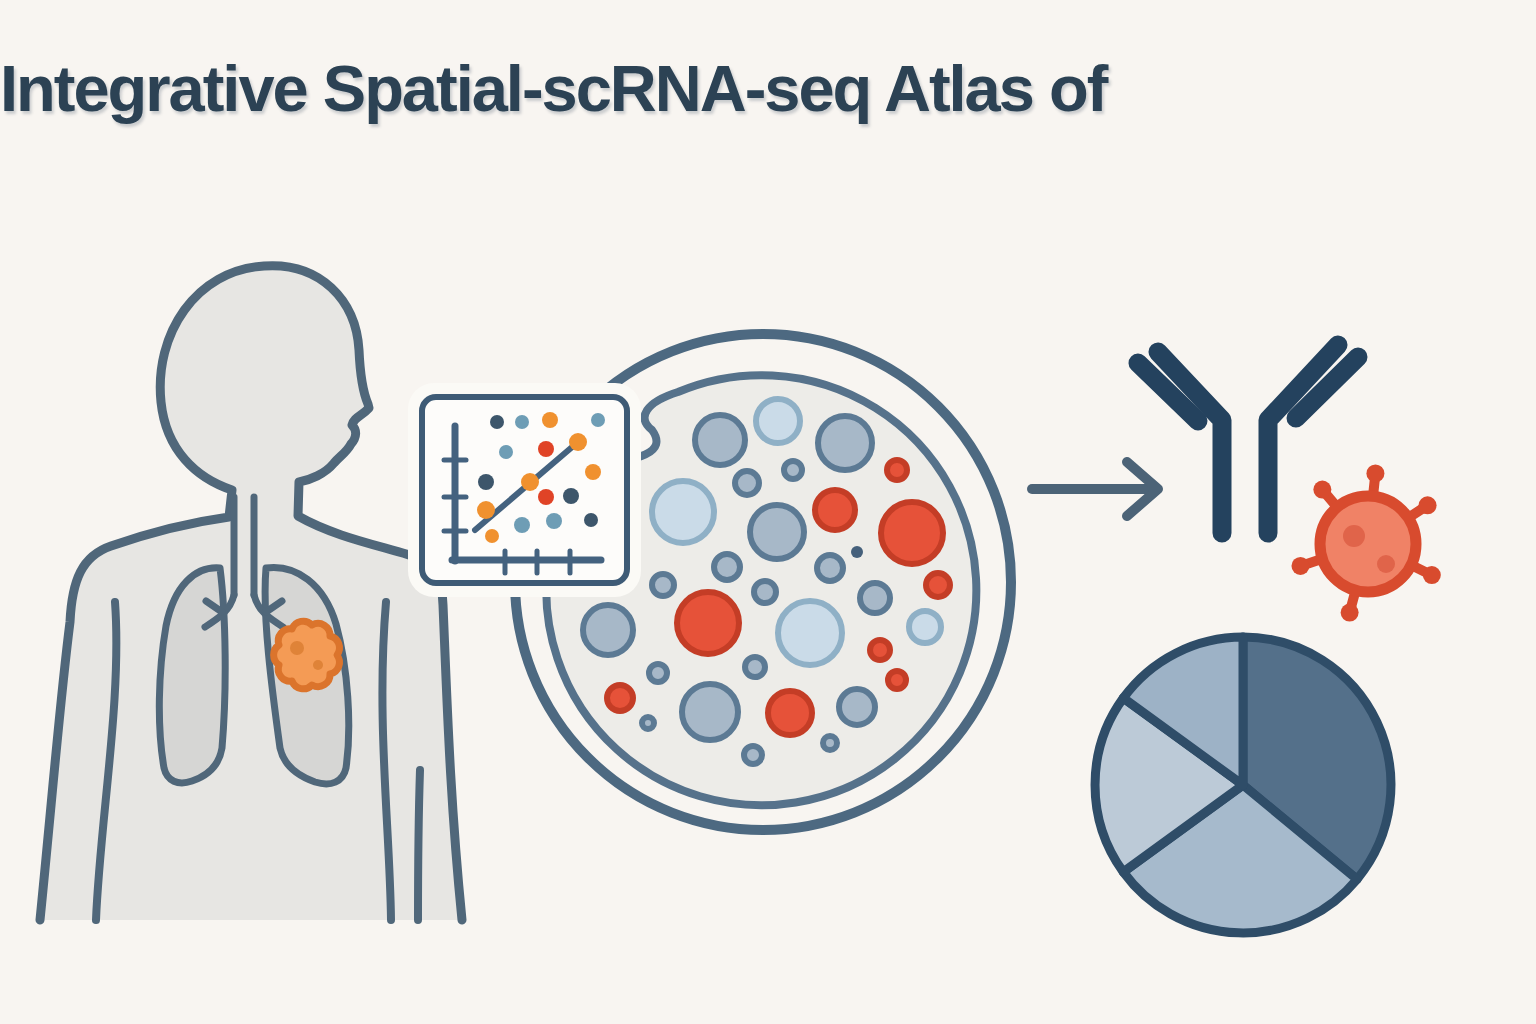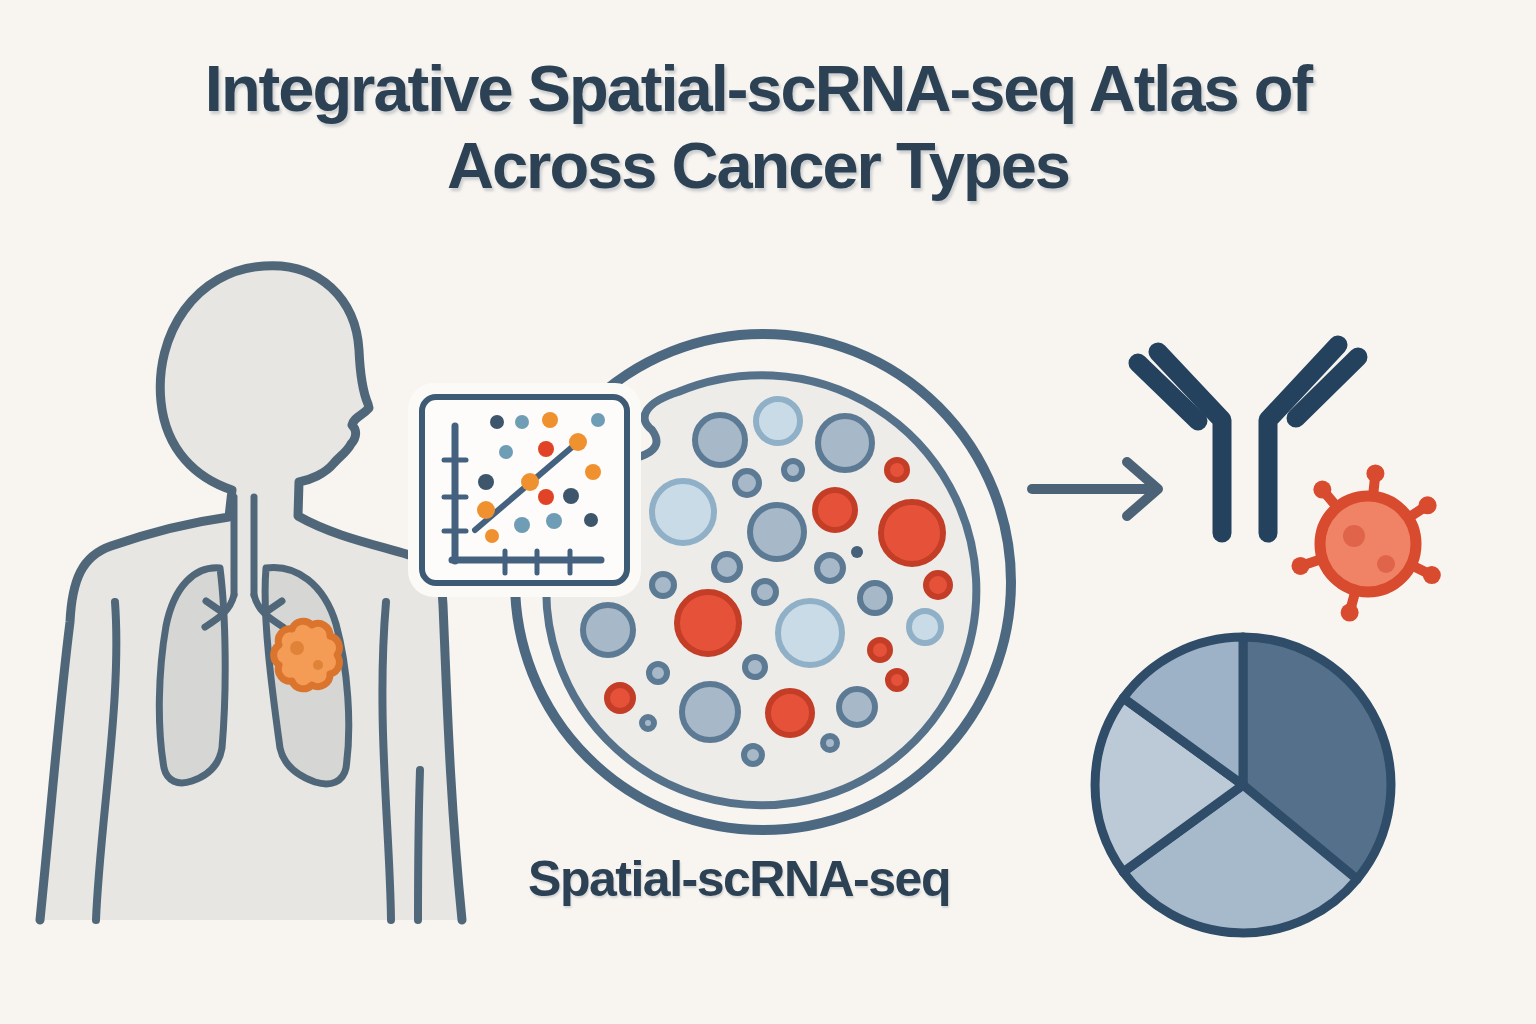"Integrative Spatial-scRNA-seq Atlas of" .title { text-align: center -> left }
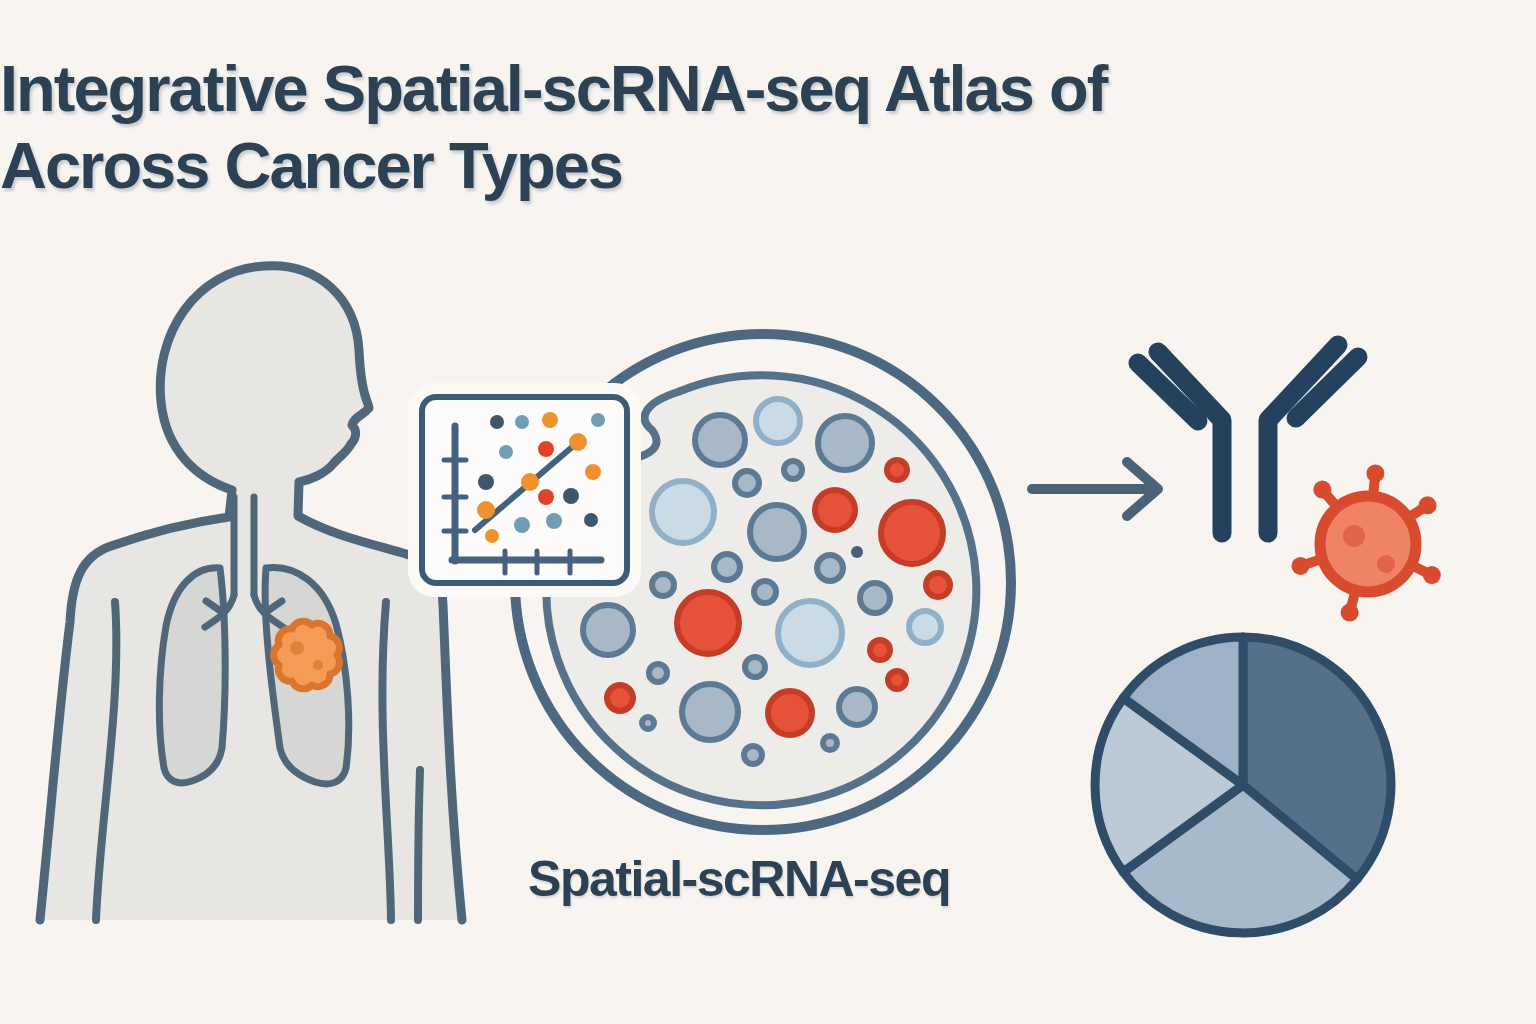"Across Cancer Types" div { html: <div>Across Cancer Types</div> -> none }
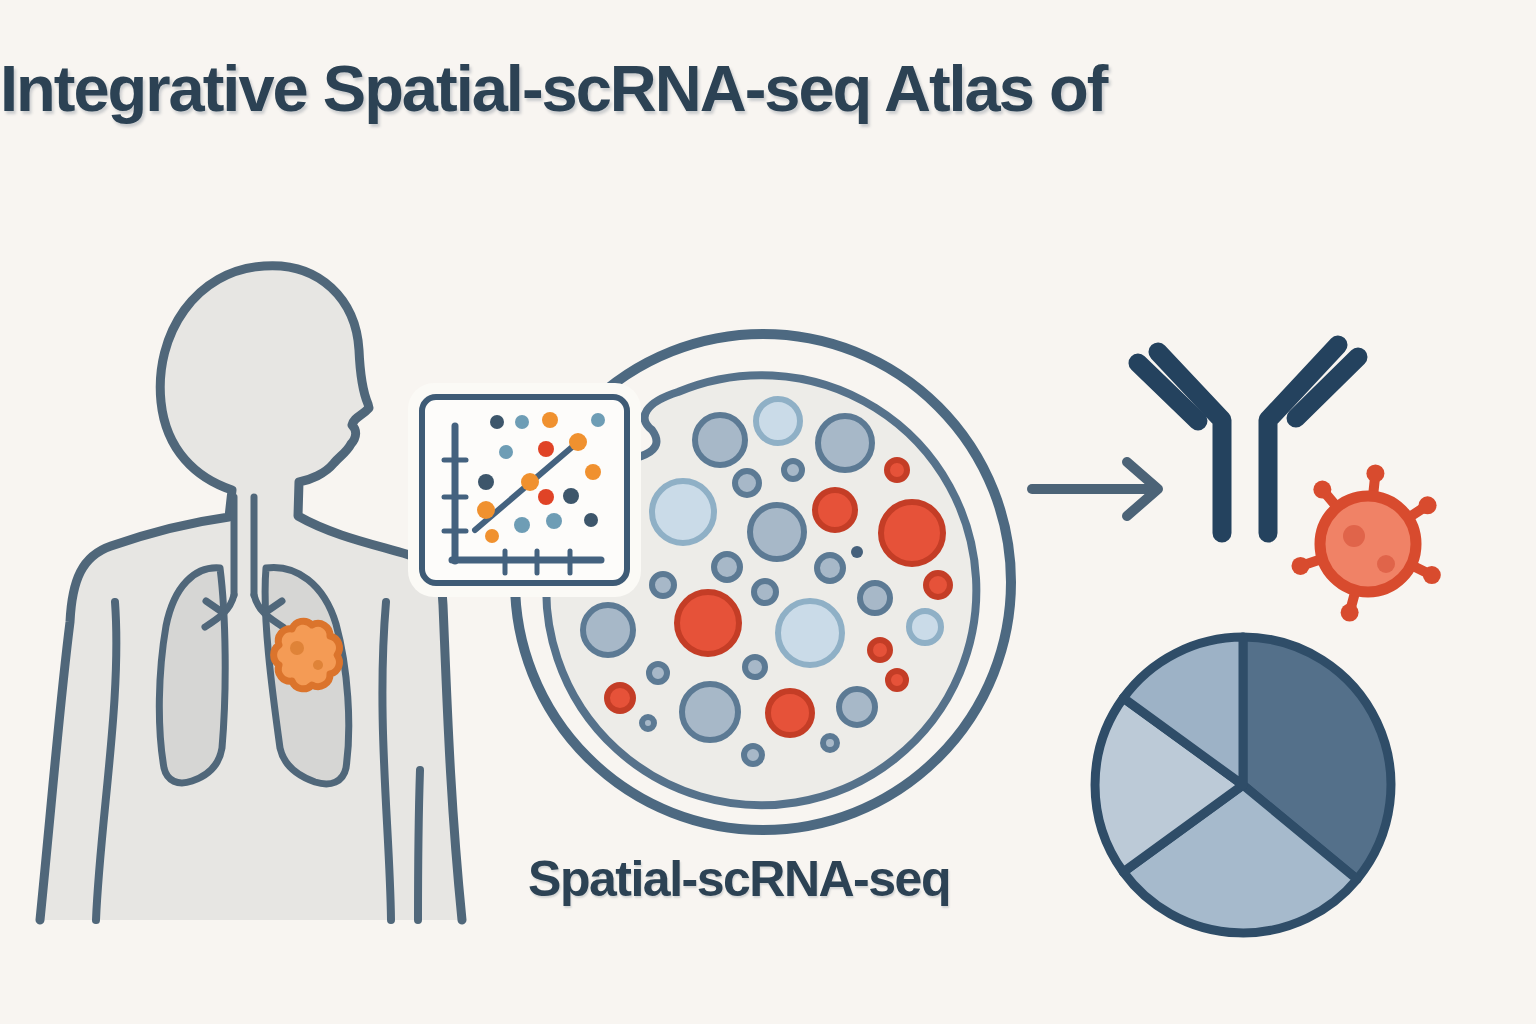"Spatial-scRNA-seq" div.method-label { html: <div>Spatial-scRNA-seq</div> -> none }
